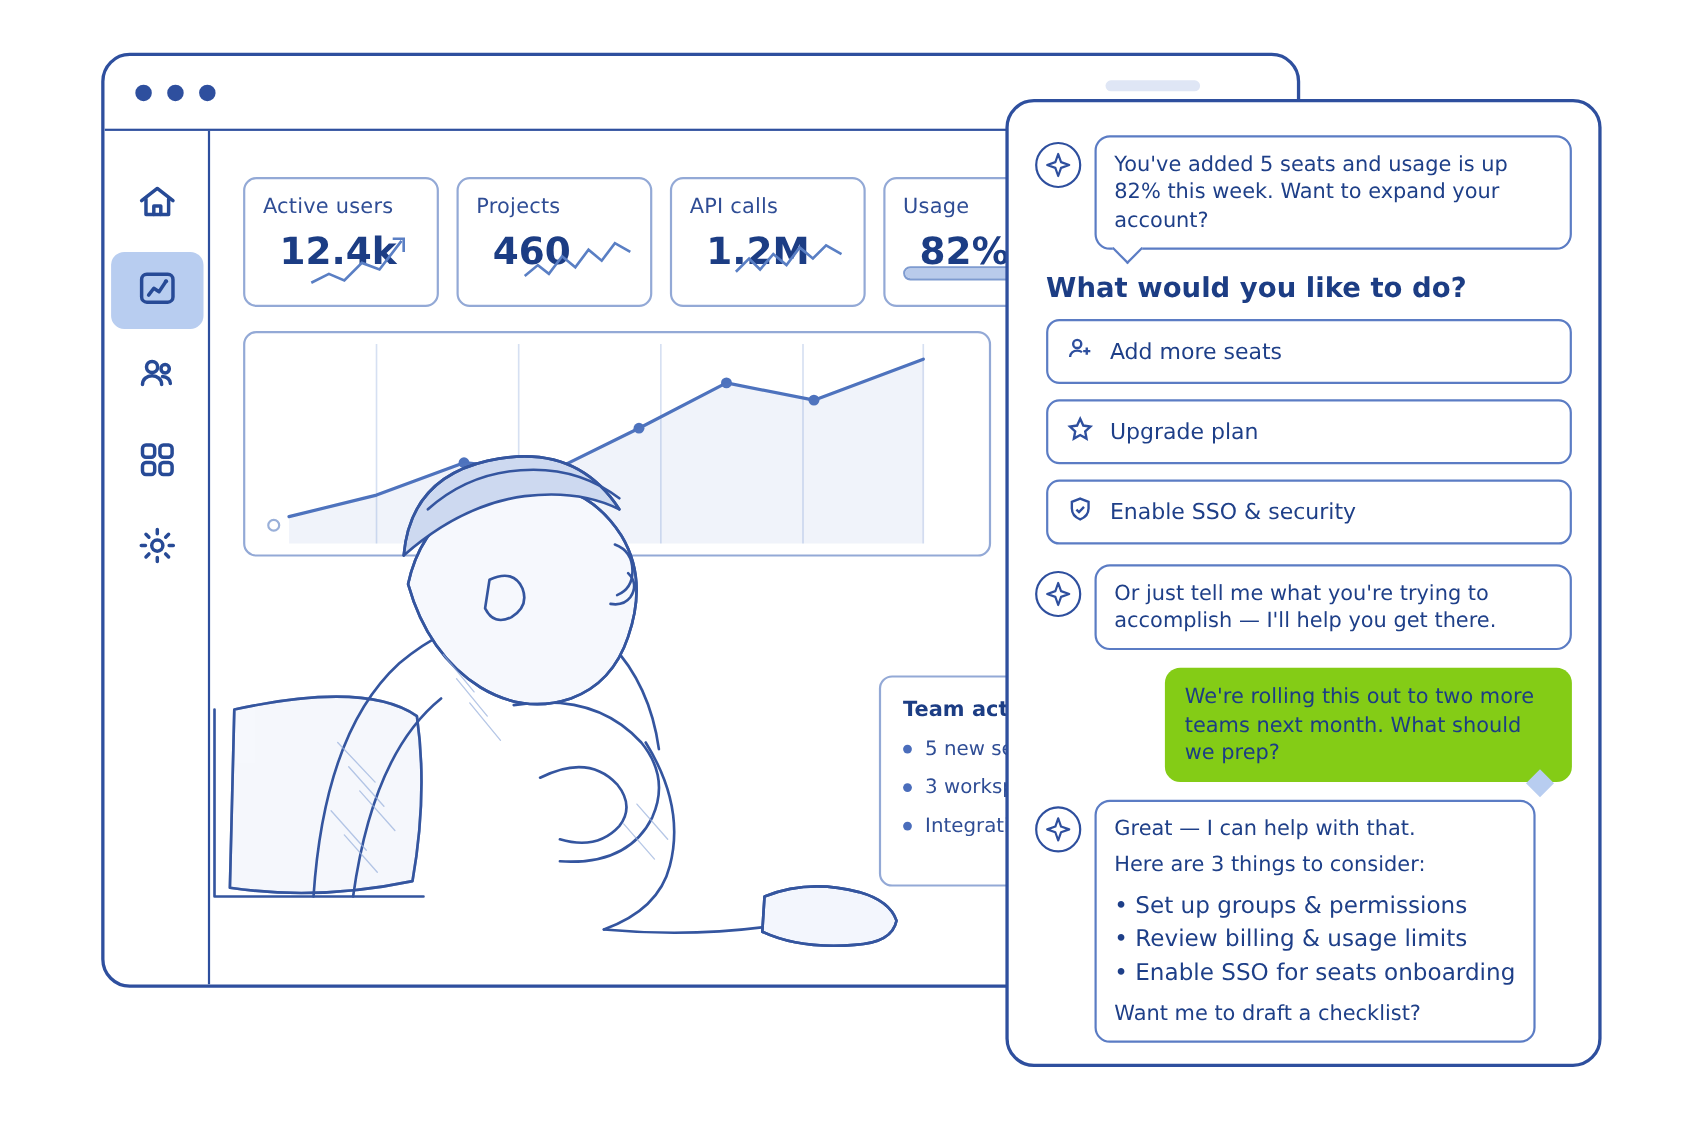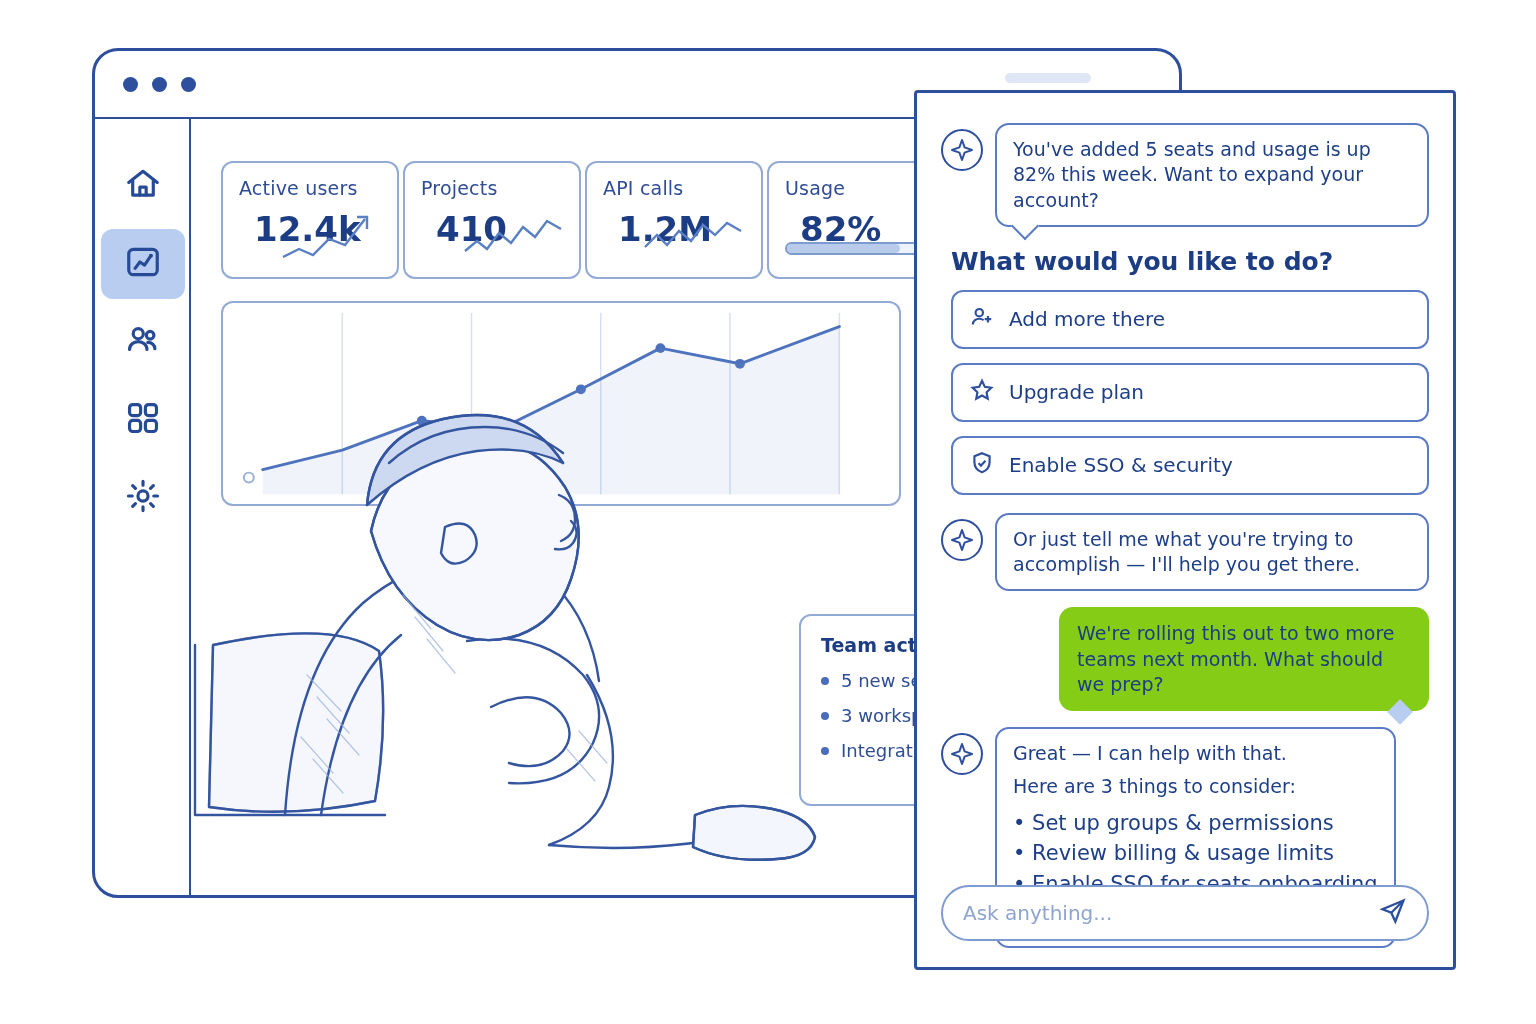"You've added 5 seats and" .chat-window { border-radius: 4px -> 26px }
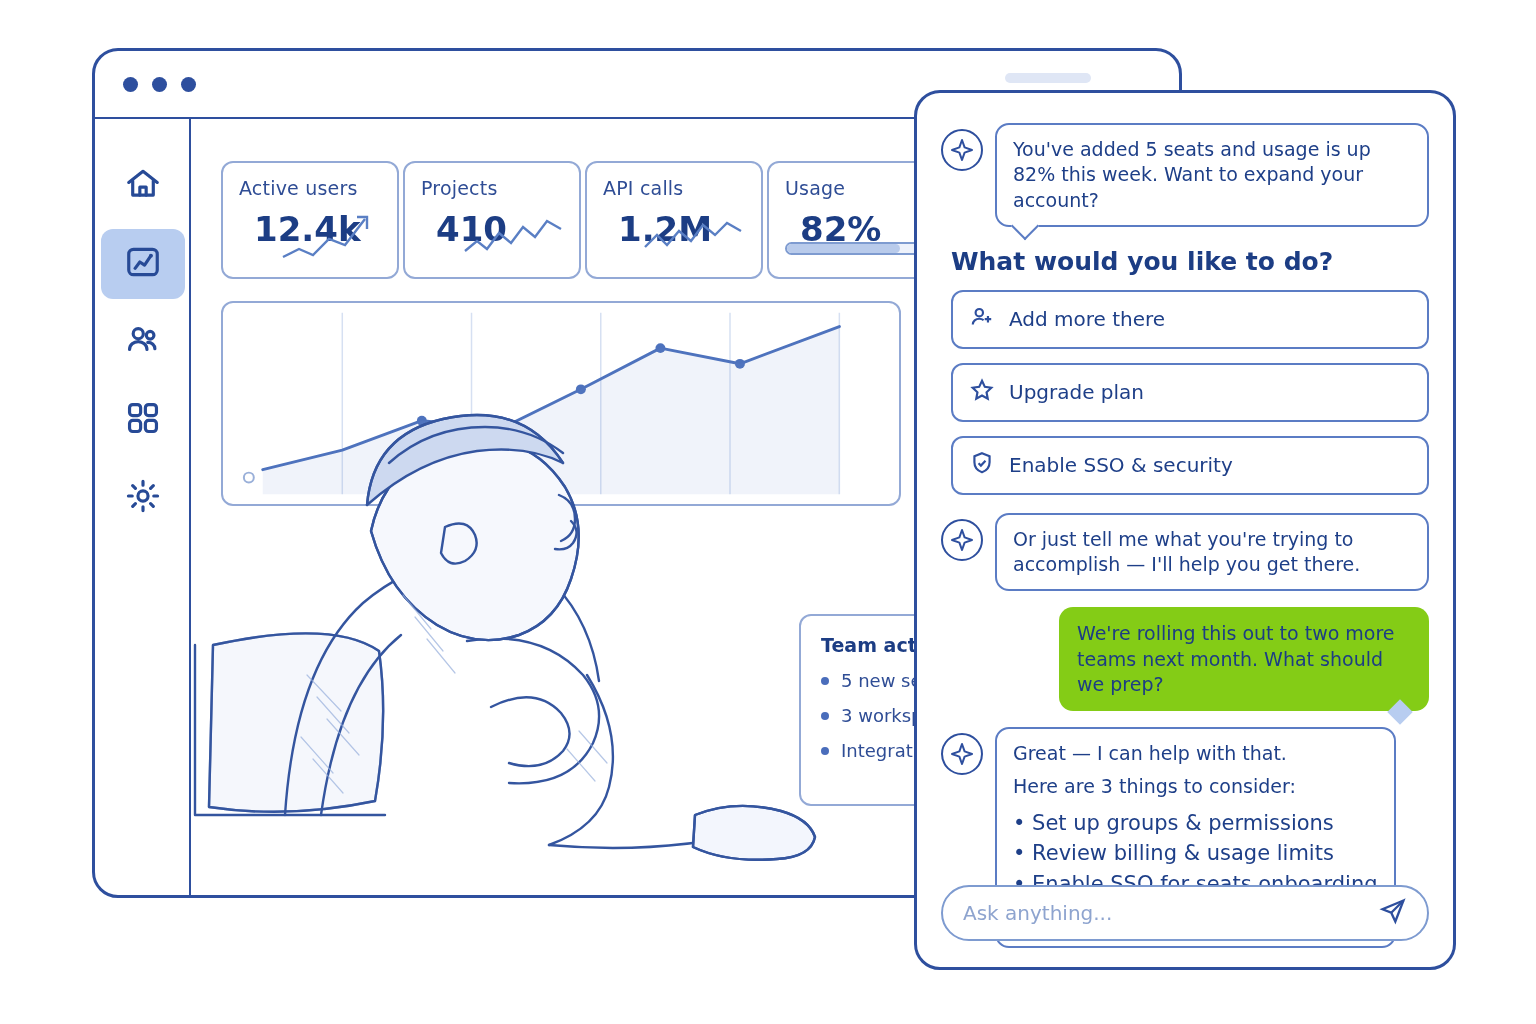"Active users" .stat-row { gap: 4px -> 16px }
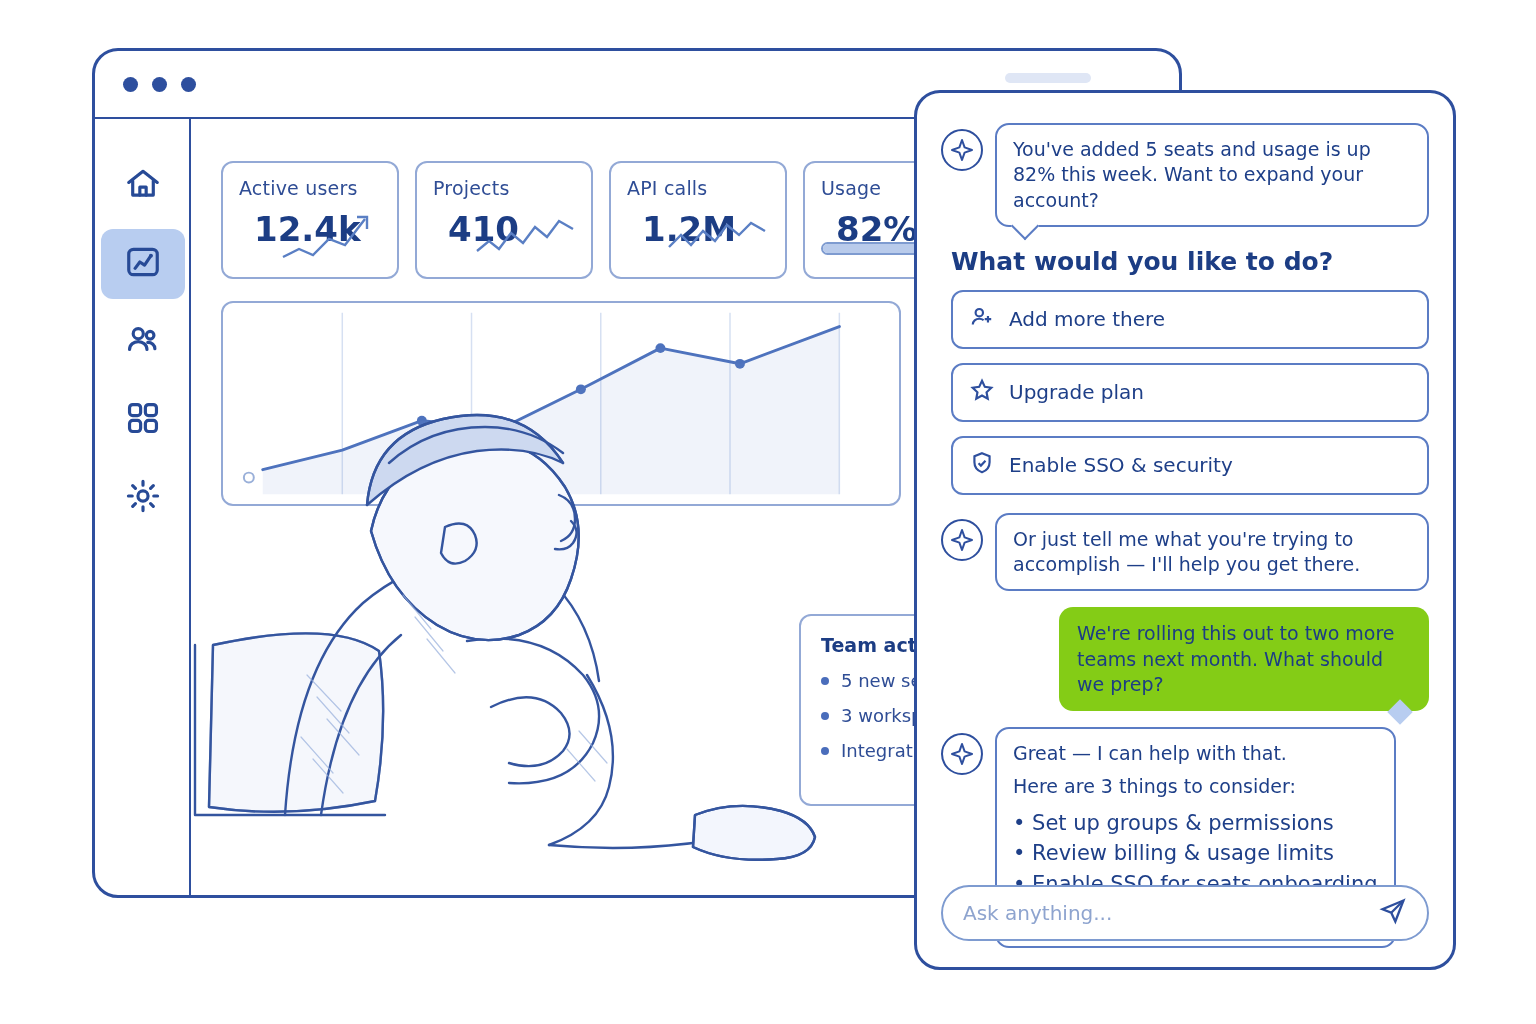"410" div.stat-value { text: 410 -> 460 }
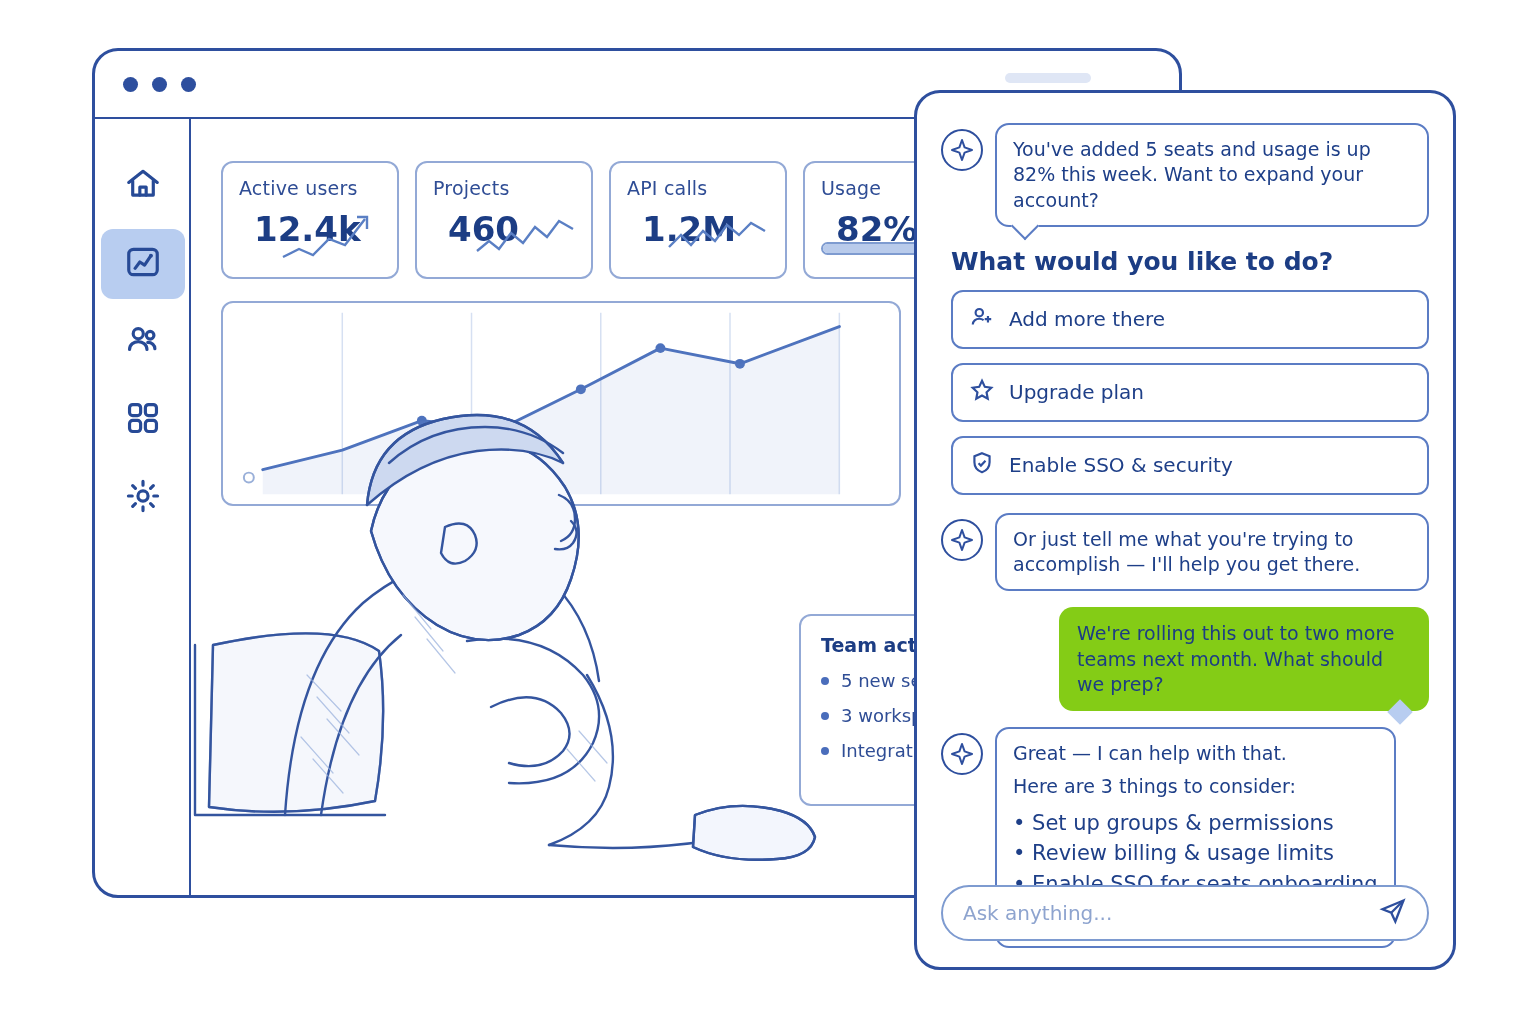"Add more there" span { text: there -> seats }
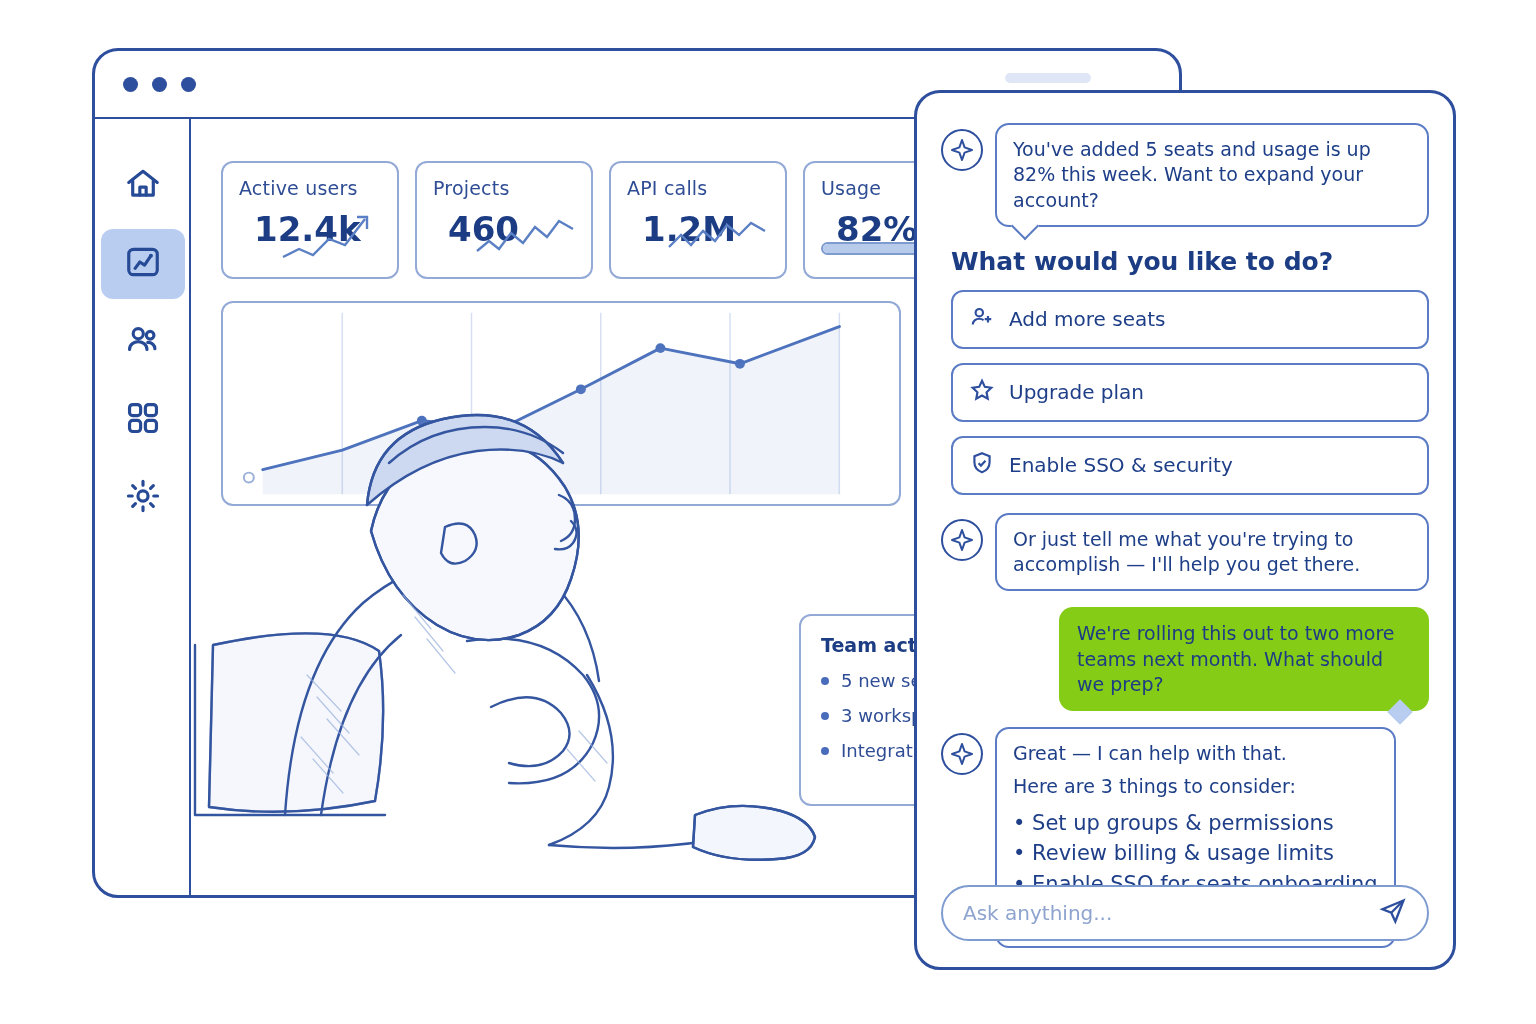"Ask anything..." div.composer { html: <div> <span>Ask anything...</span> <span> <svg> <path></path> <path></path> </svg> </span> </div> -> none }
